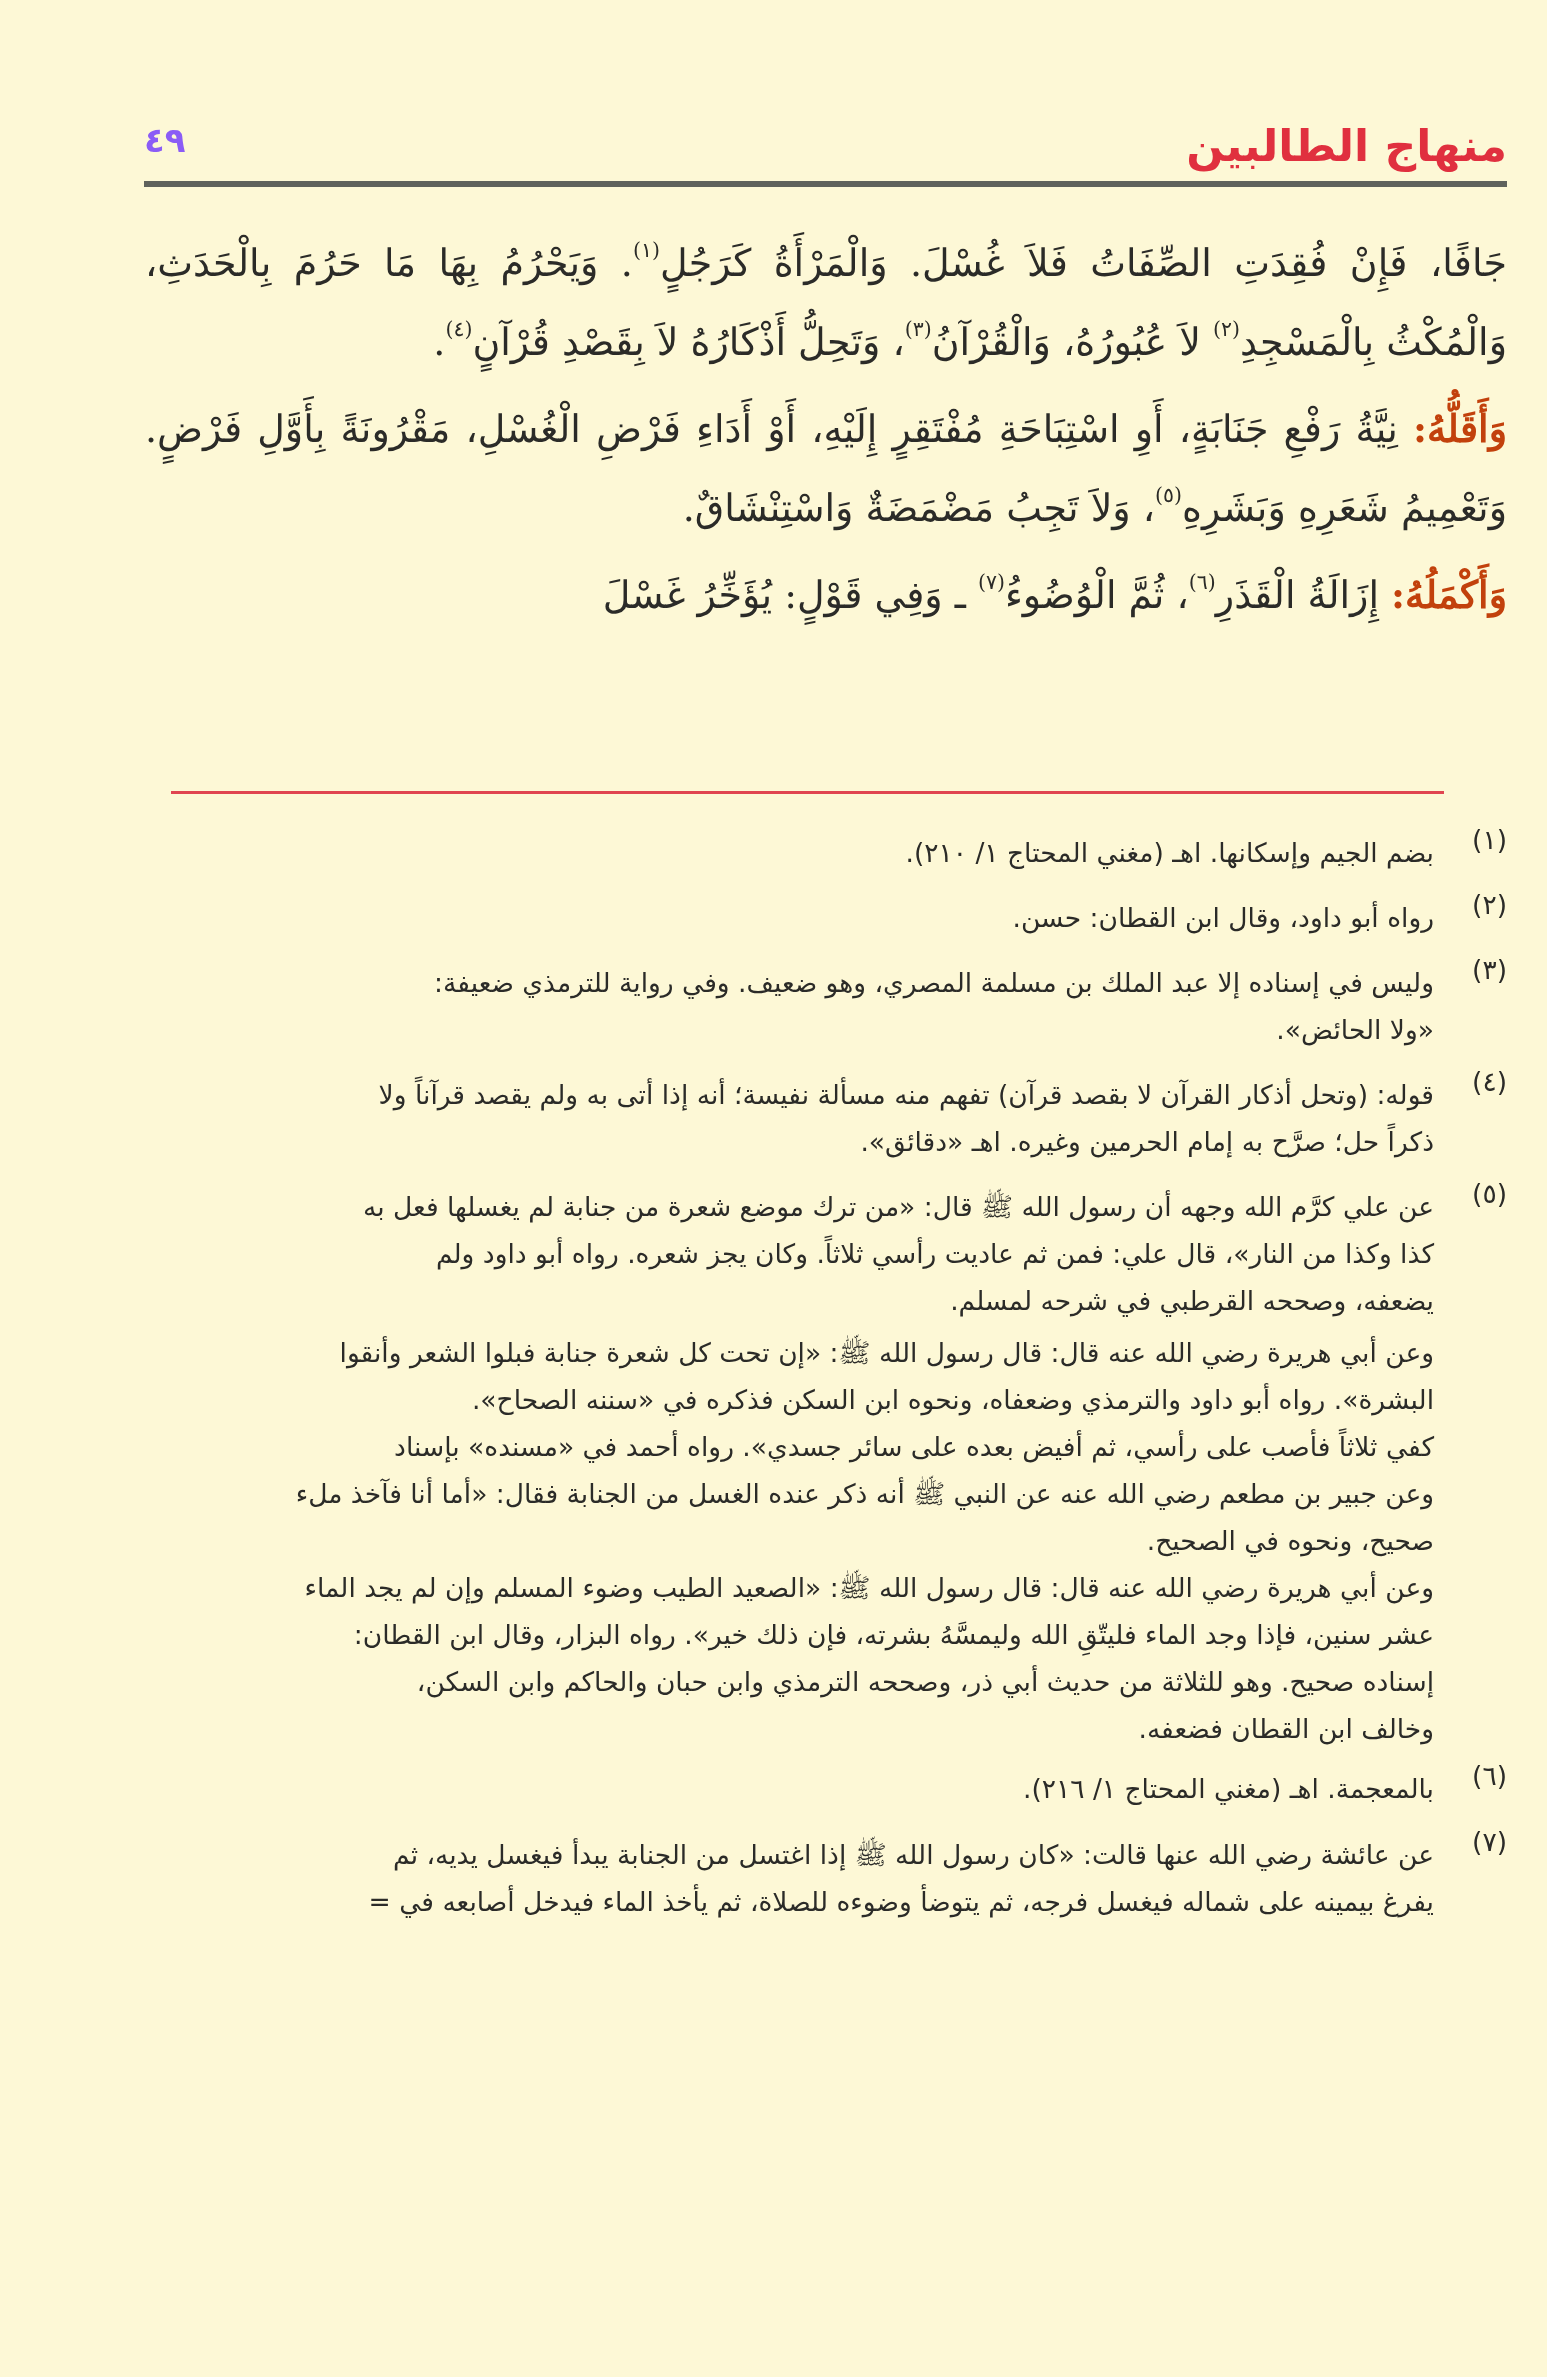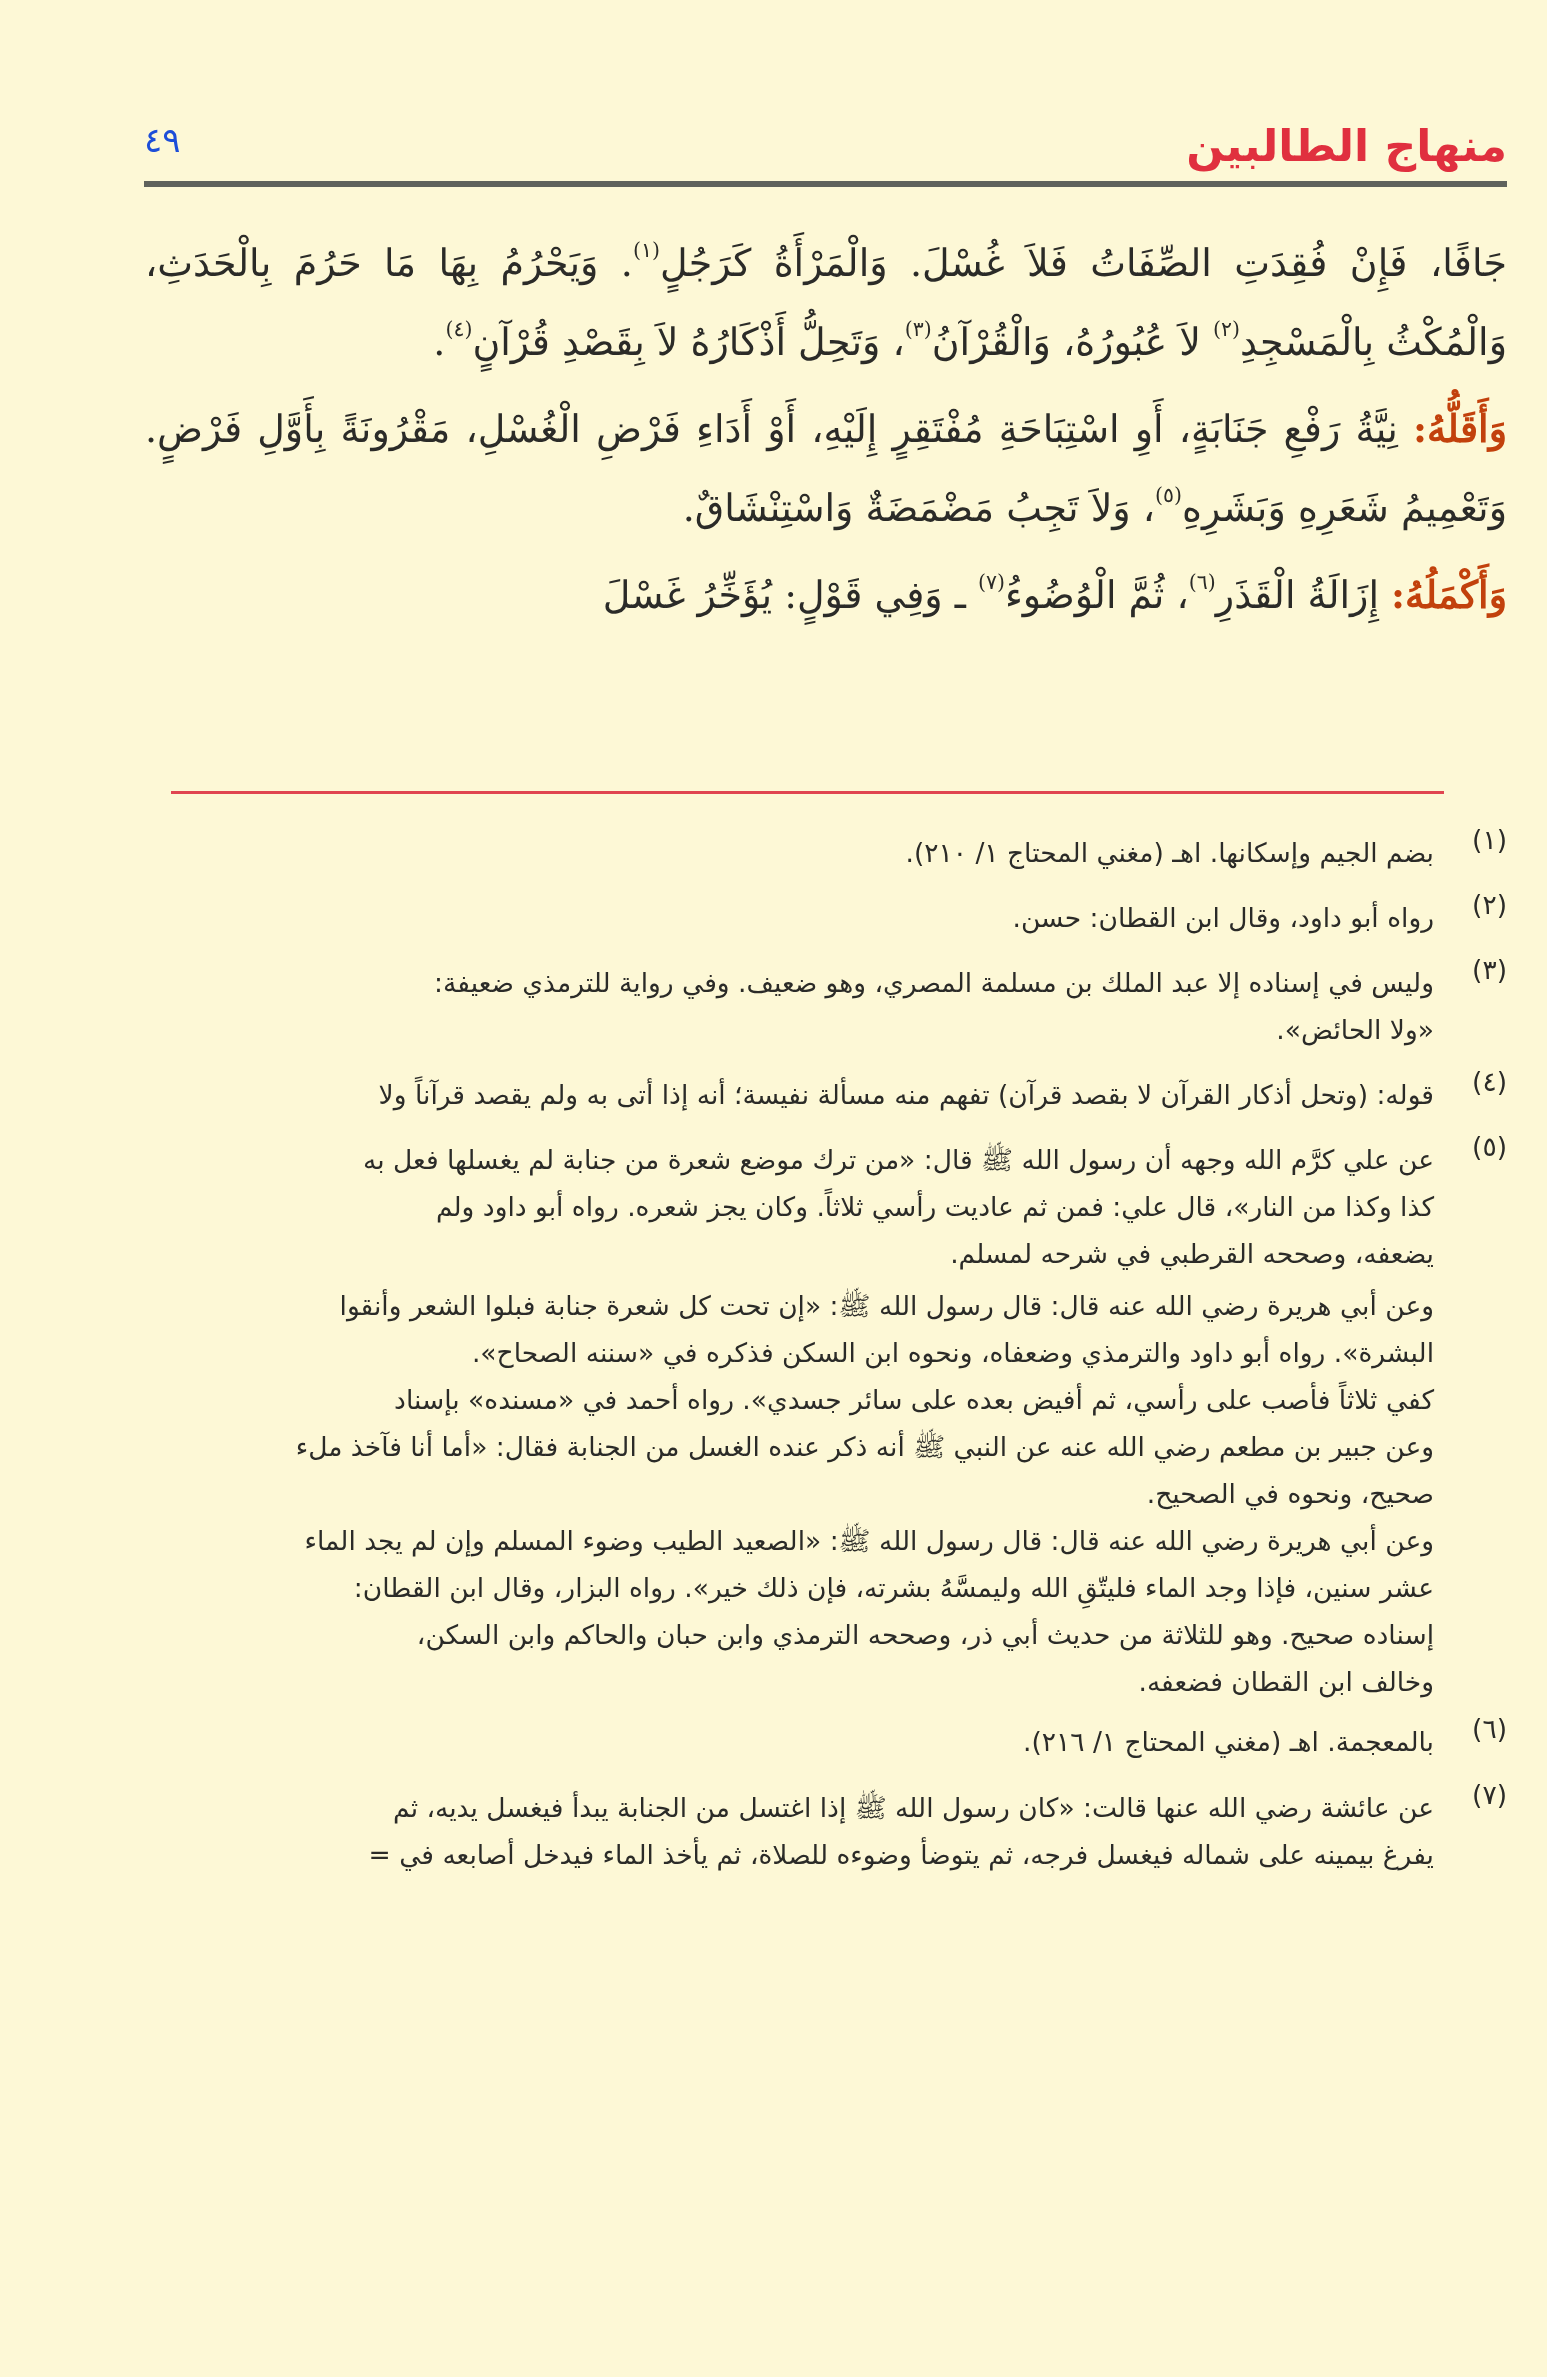"٤٩" .page-number { color: #1d4ed8 -> #8b5cf6; font-weight: normal -> bold }
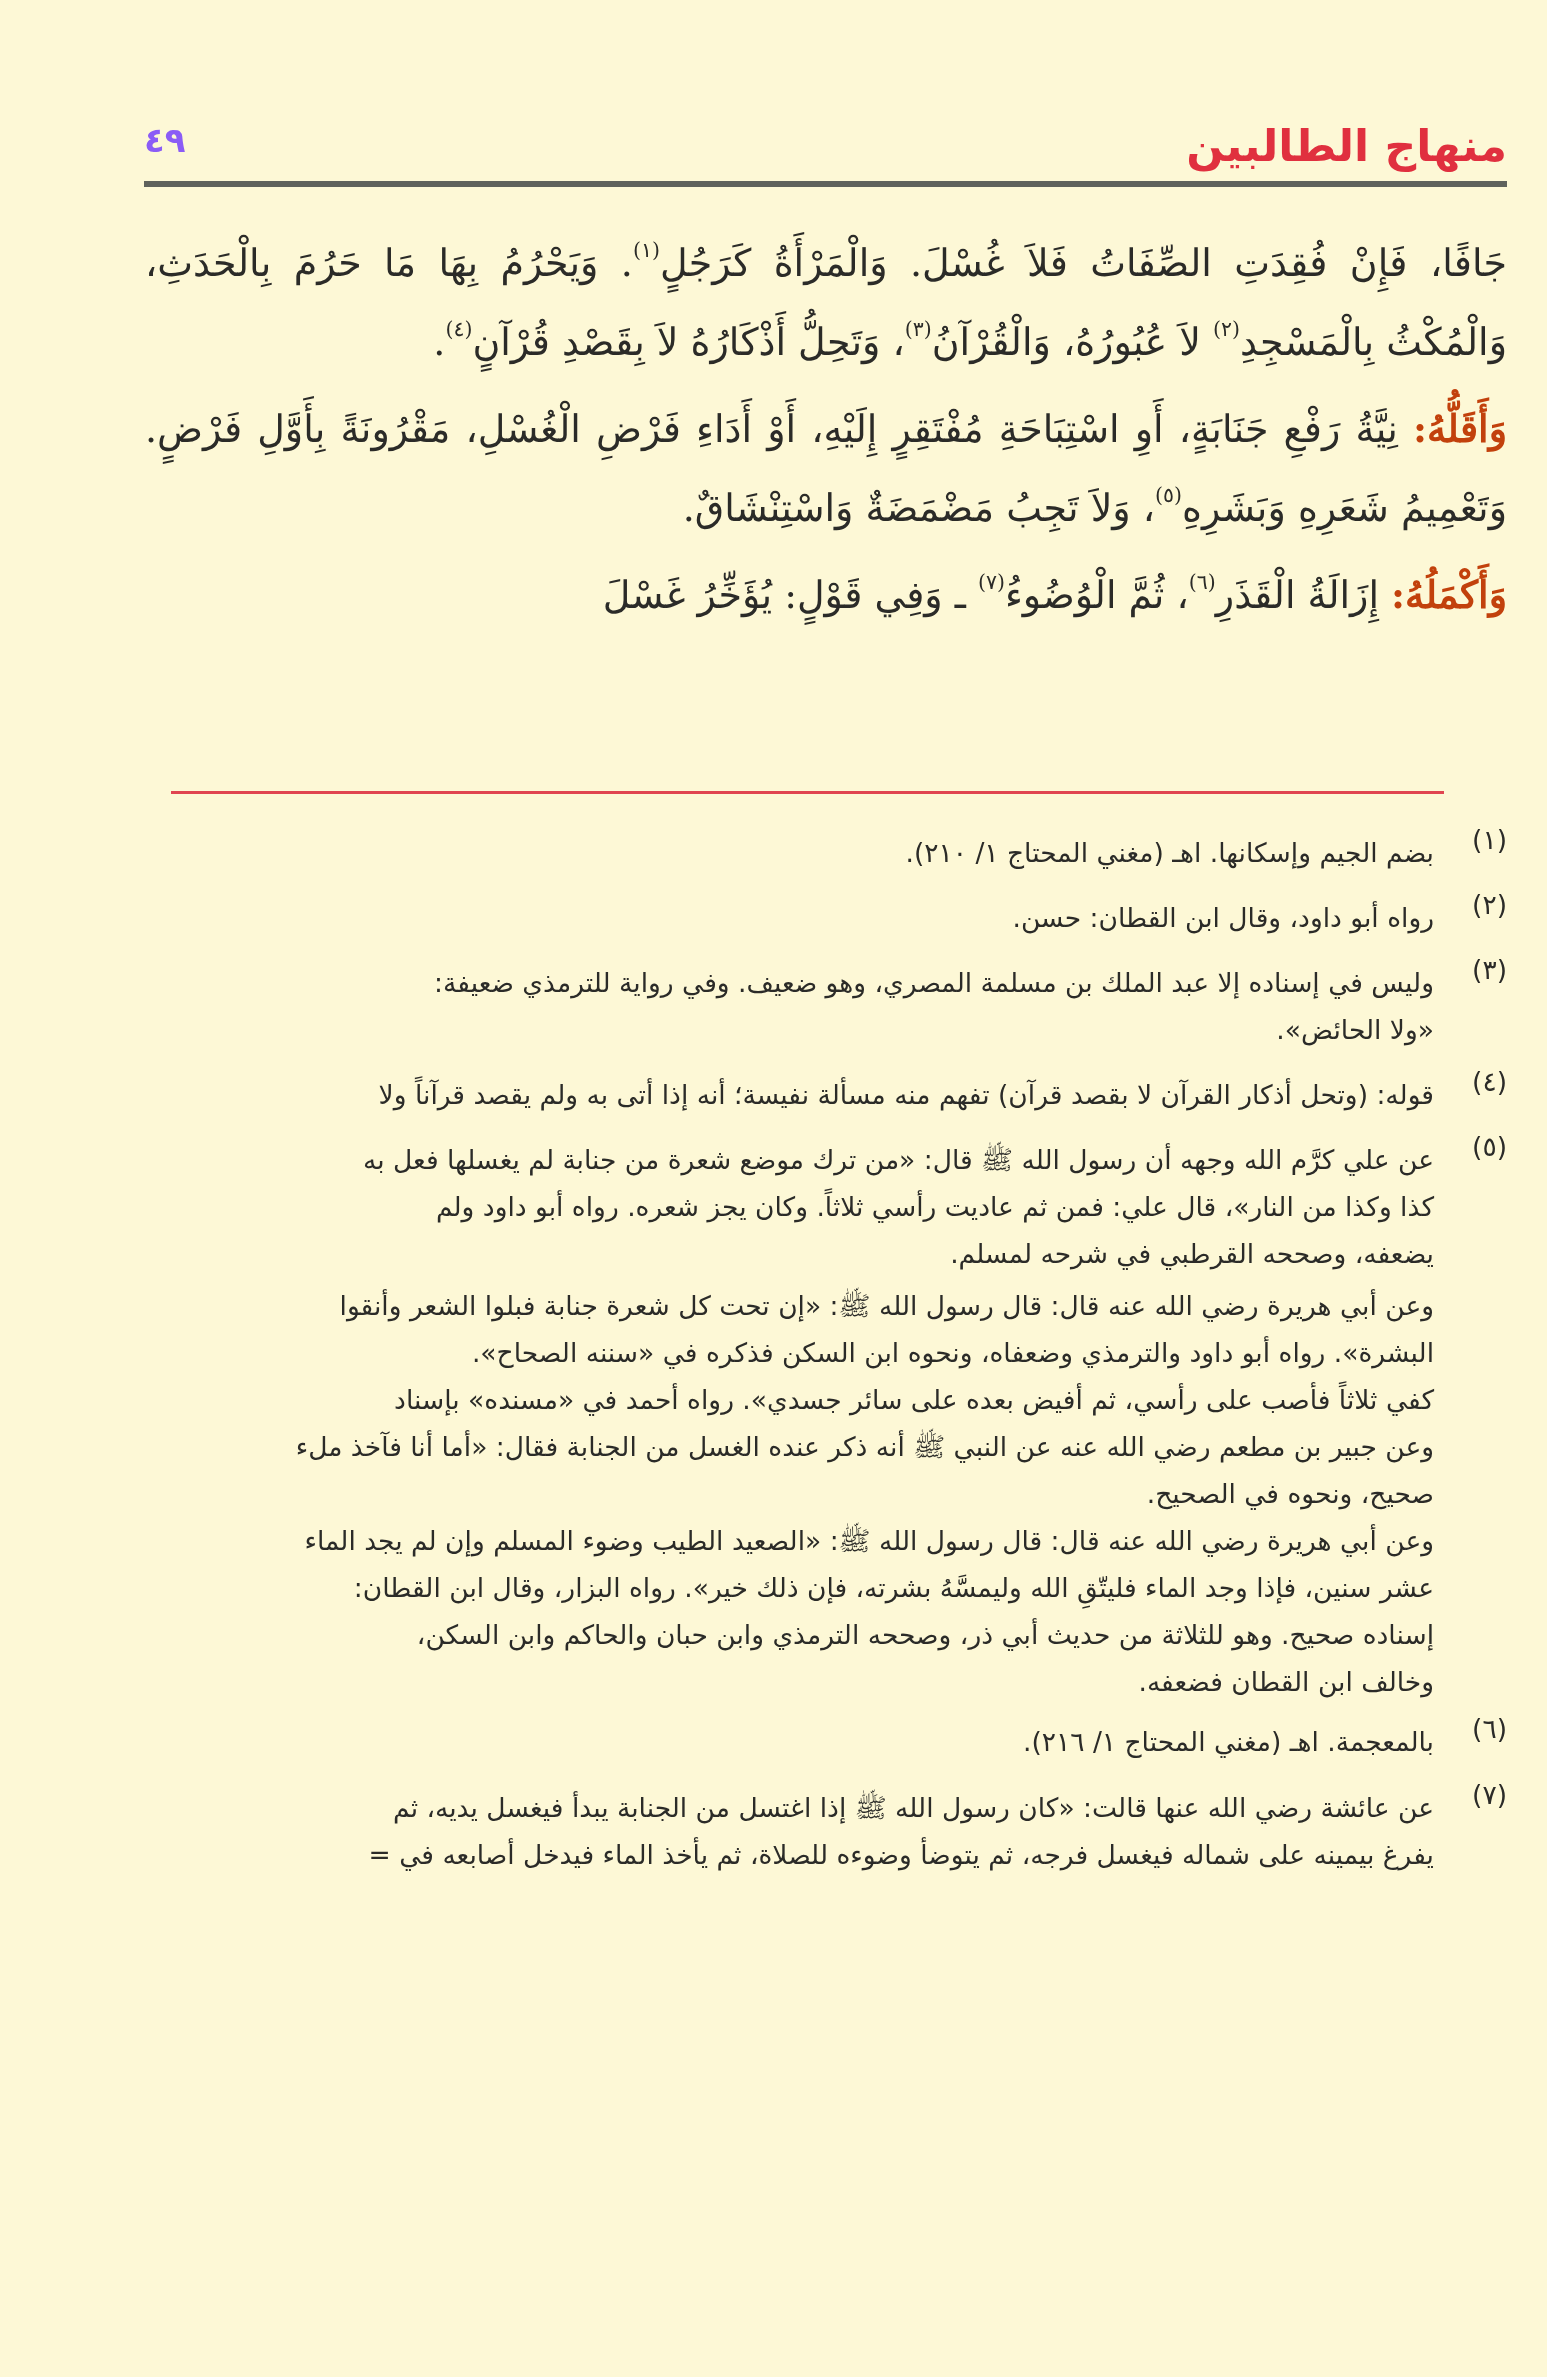"ذكراً حل؛ صرَّح به إمام" span.fn-line { html: none -> <span>ذكراً حل؛ صرَّح به إمام الحرمين وغيره. اهـ «دقائق».</span> }
